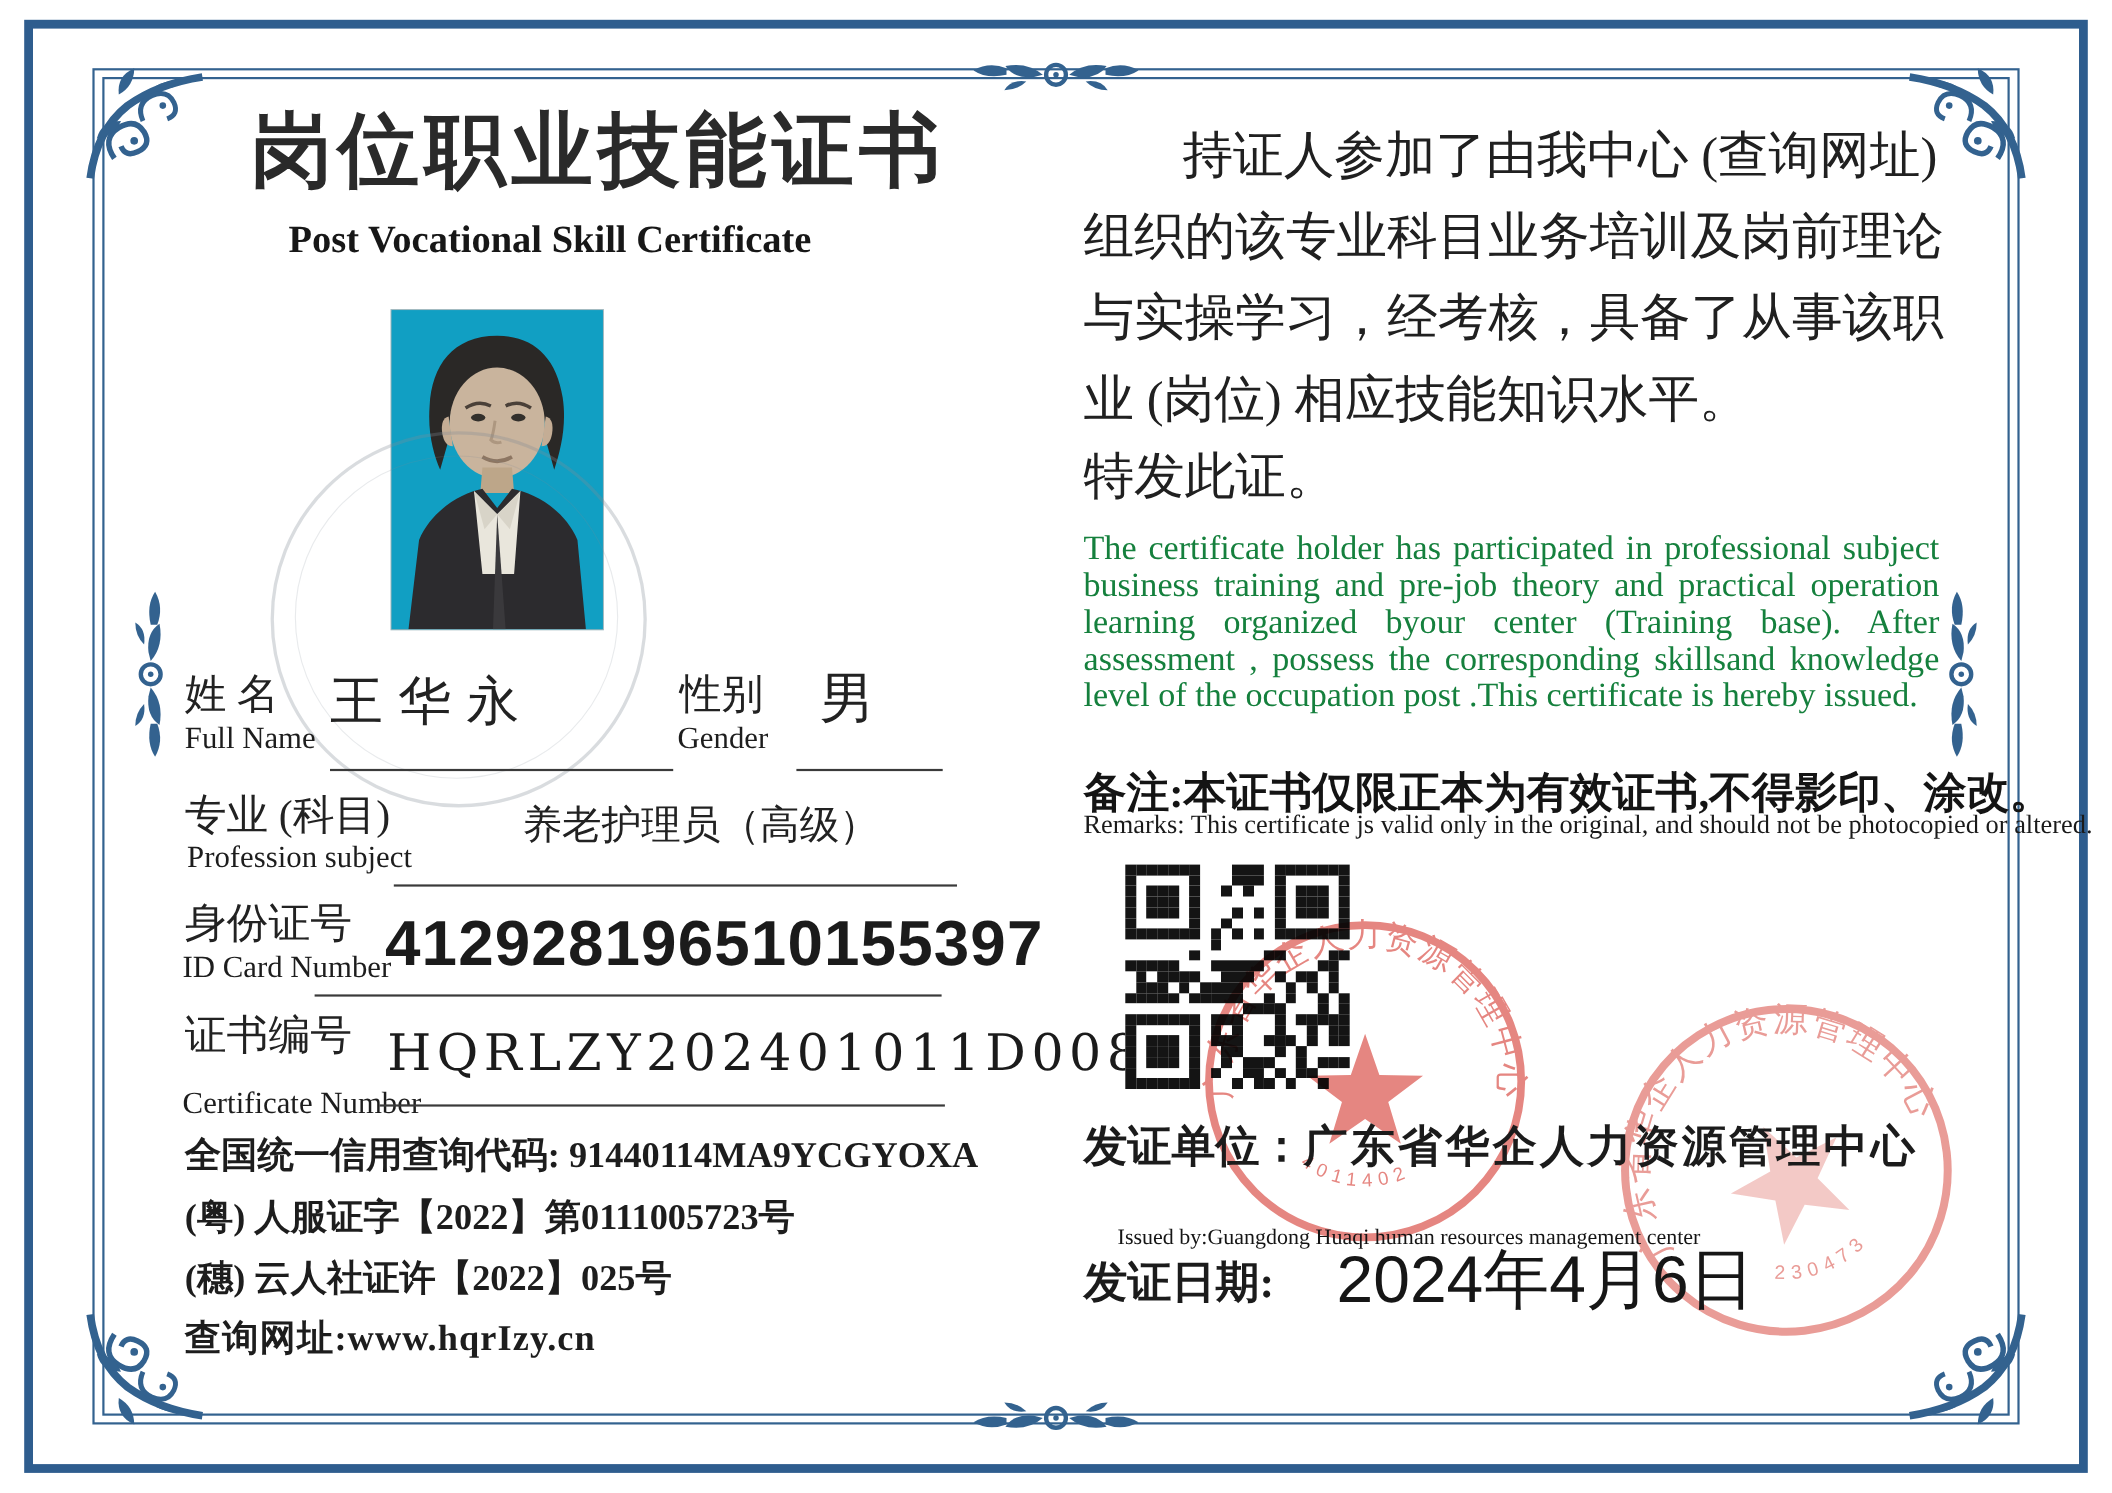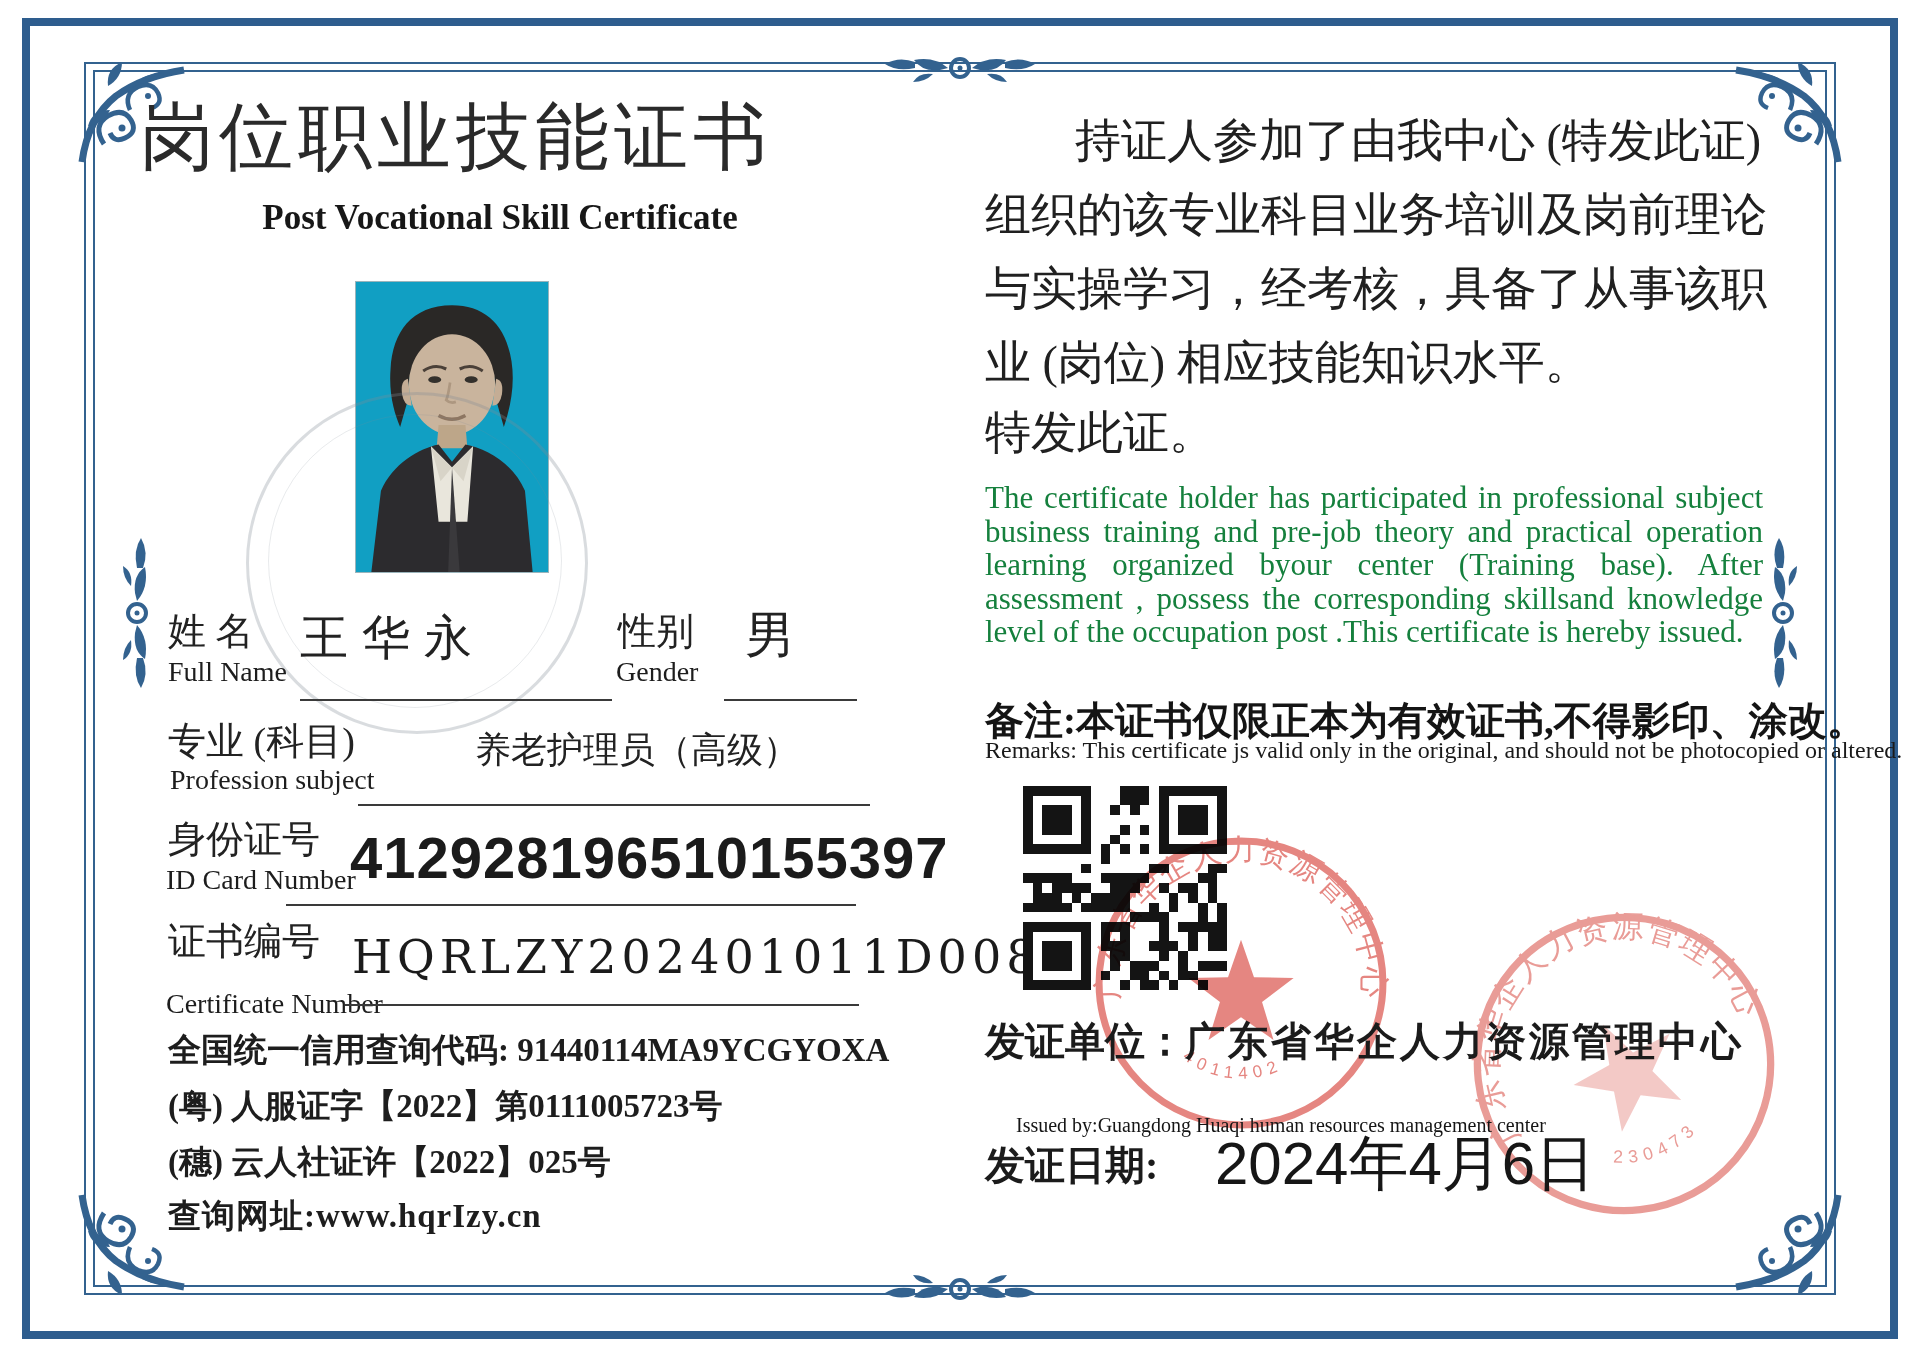"岗位职业技能证书" .title-cn { font-weight: normal -> bold; text-align: left -> right }
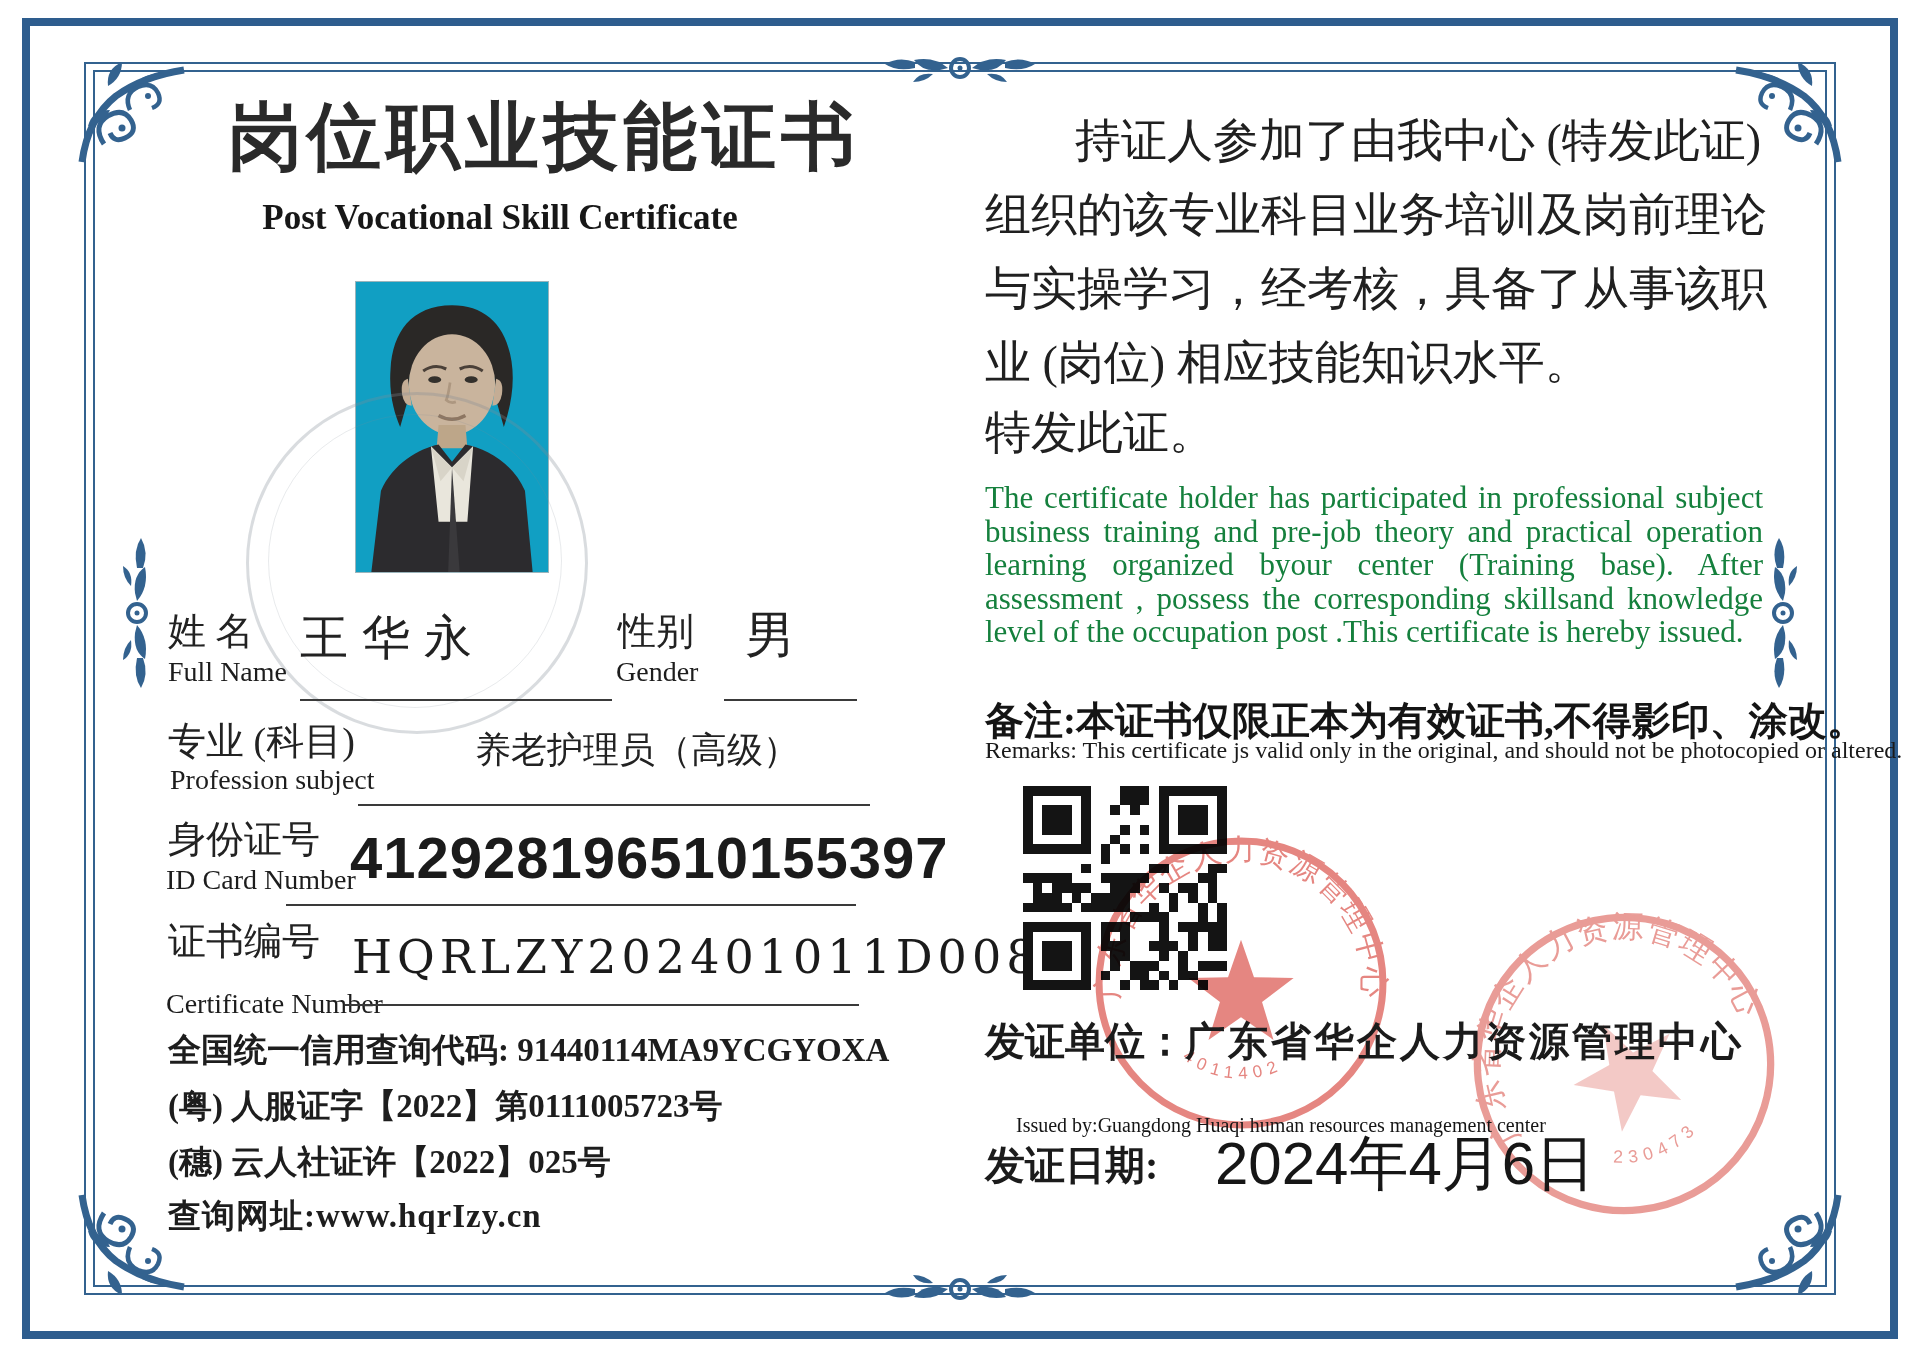"持证人参加了由我中心 (特发此证)" div.body-cn-line { text: 特发此证 -> 查询网址 }
